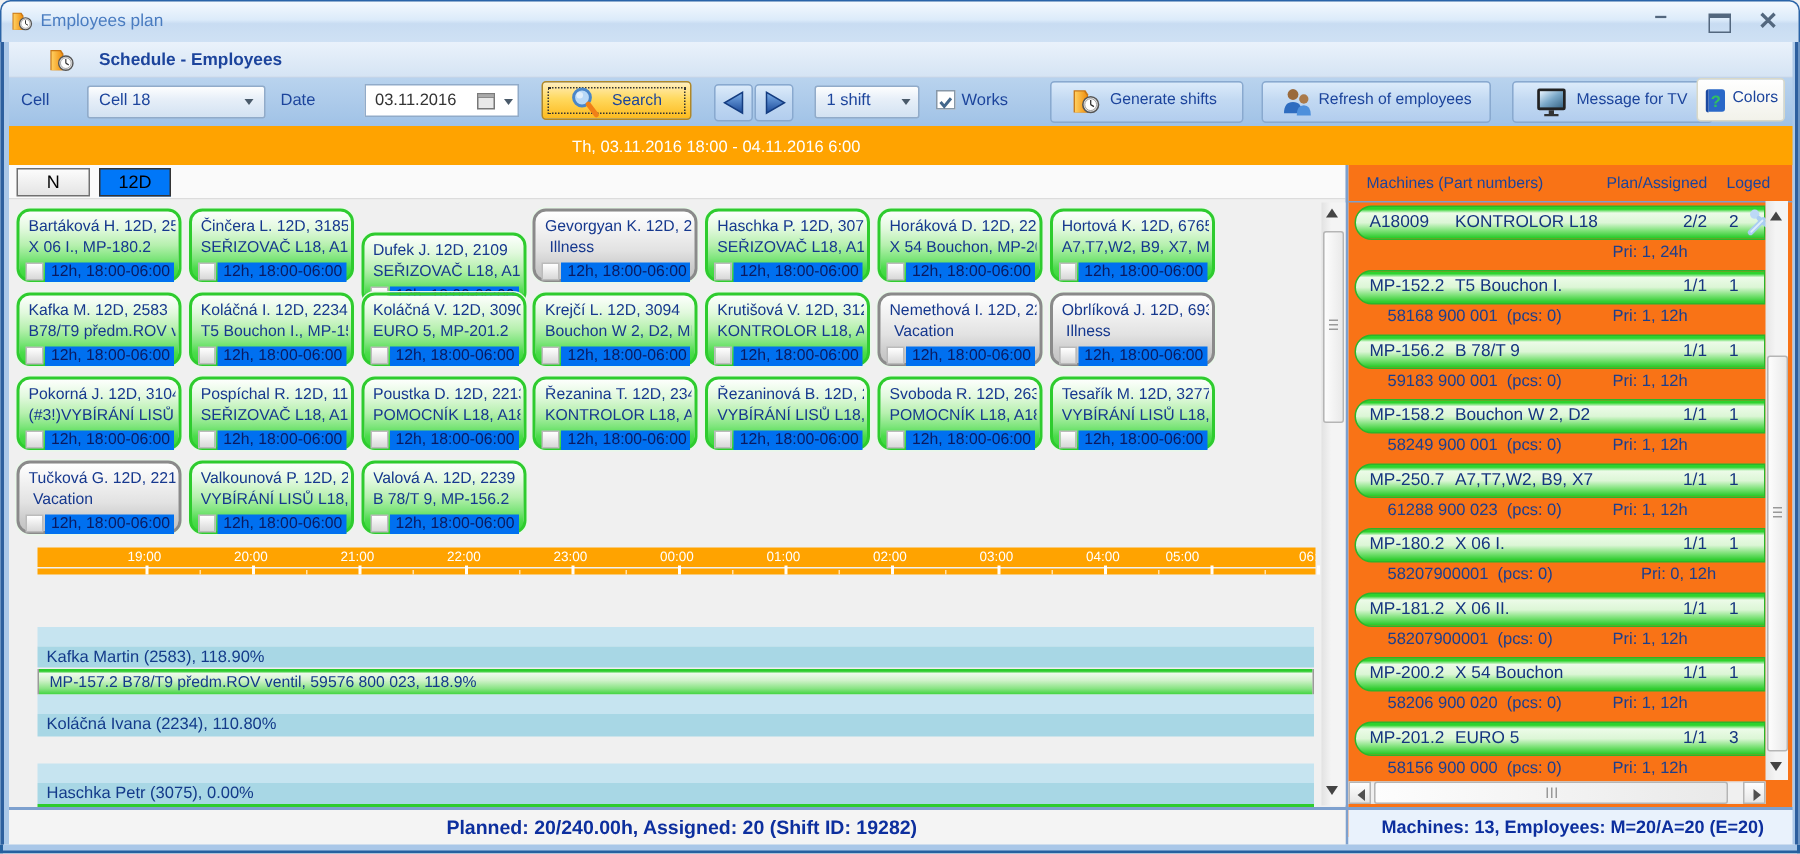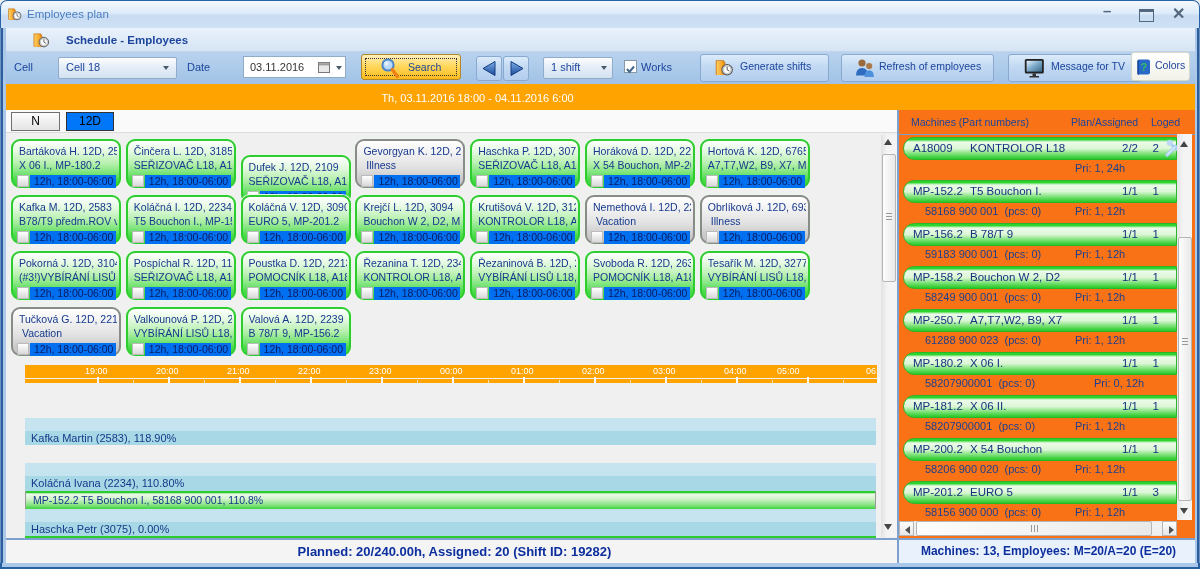"MP-157.2 B78/T9 předm.ROV ventil, 59576" div.tbar { html: none -> <div><span>MP-157.2 B78/T9 předm.ROV ventil, 59576 800 023, 118.9%</span></div> }
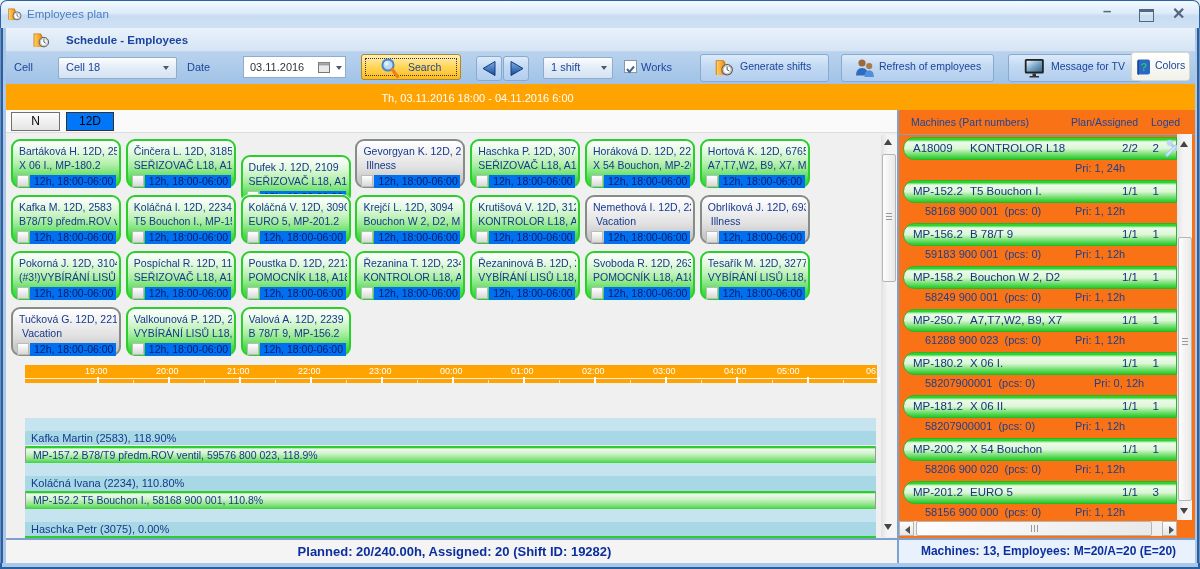"MP-152.2 T5 Bouchon I., 58168" div.tbar { html: <div><span>MP-152.2 T5 Bouchon I., 58168 900 001, 110.8%</span></div> -> none }
